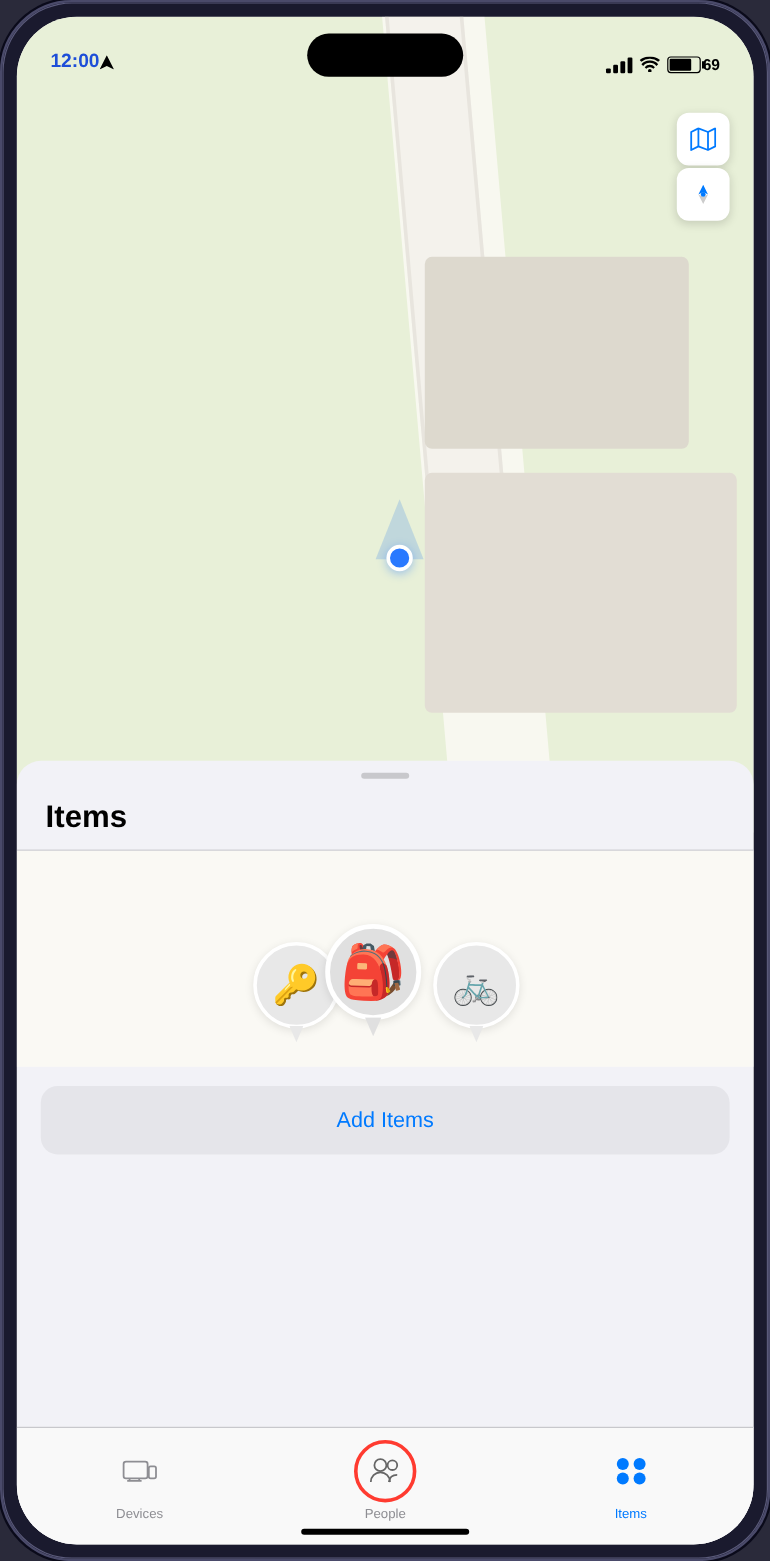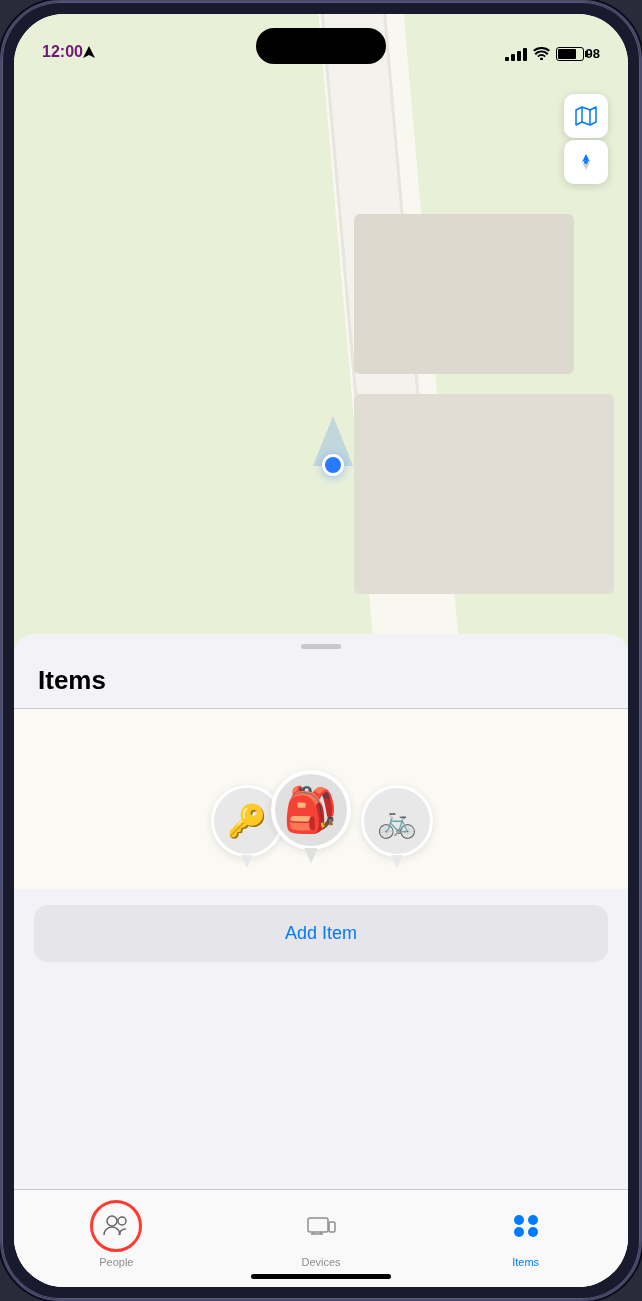"12:00" .status-time { color: #701a75 -> #1d4ed8 }
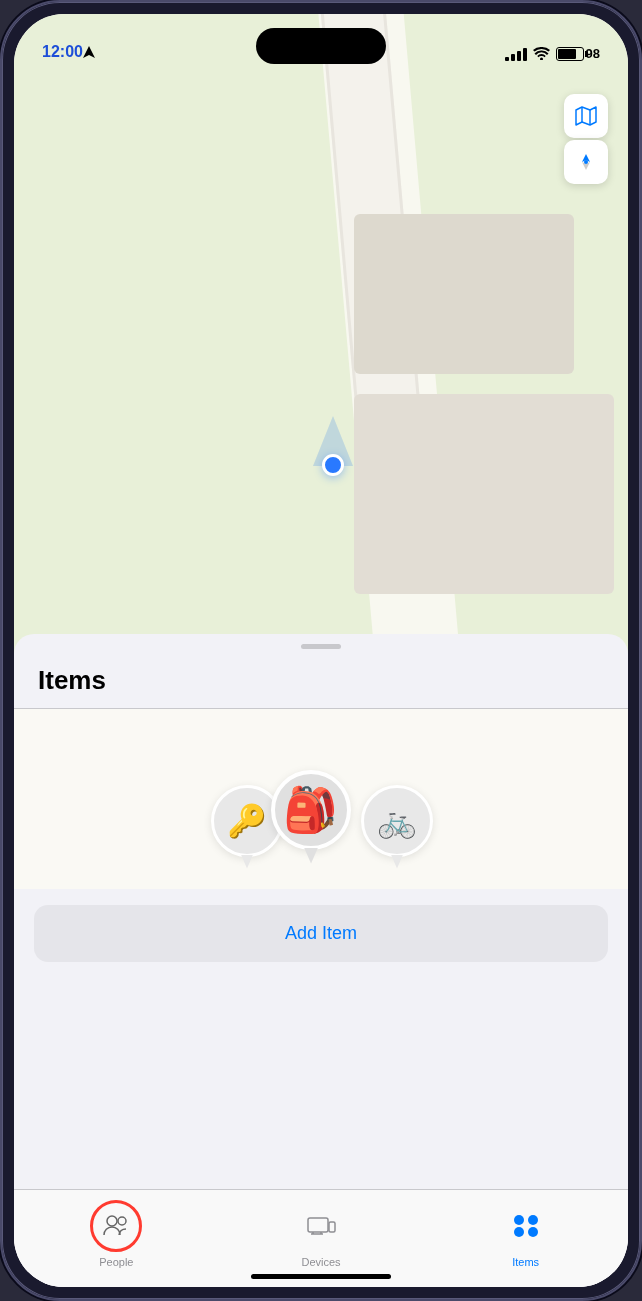"98" span { text: 98 -> 69 }
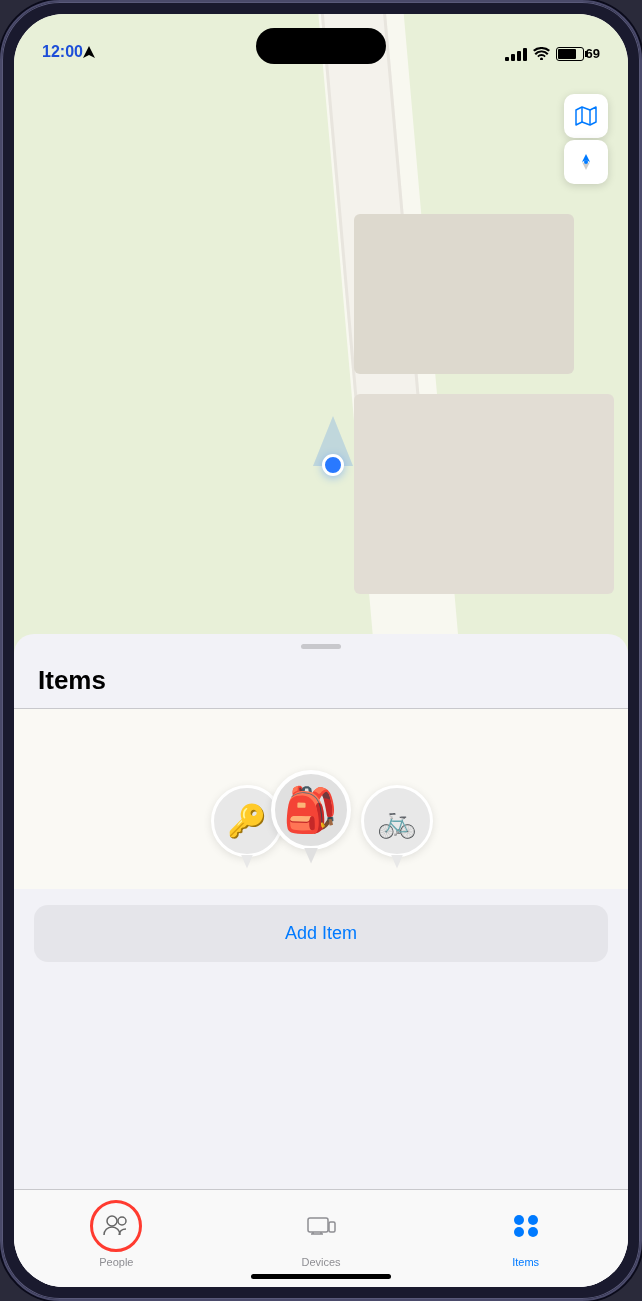"Add Item" button.add-item-btn { text: Item -> Items }
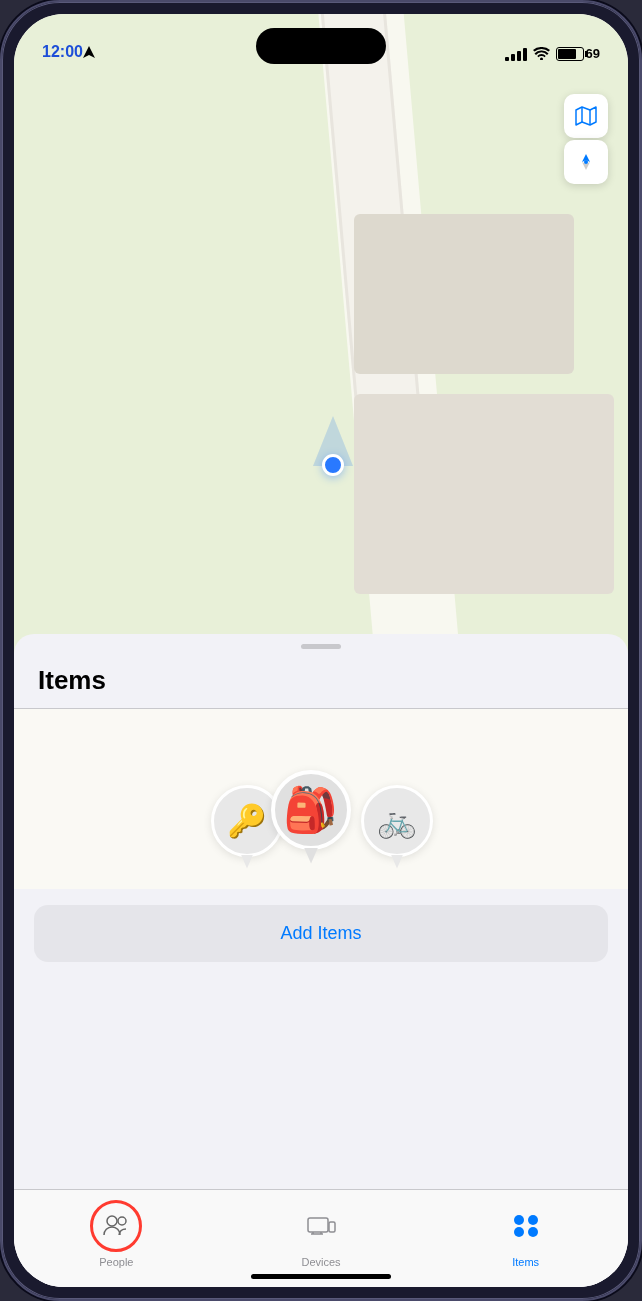"People" div.tab-item { order: before "Devices" -> after "Devices" }
